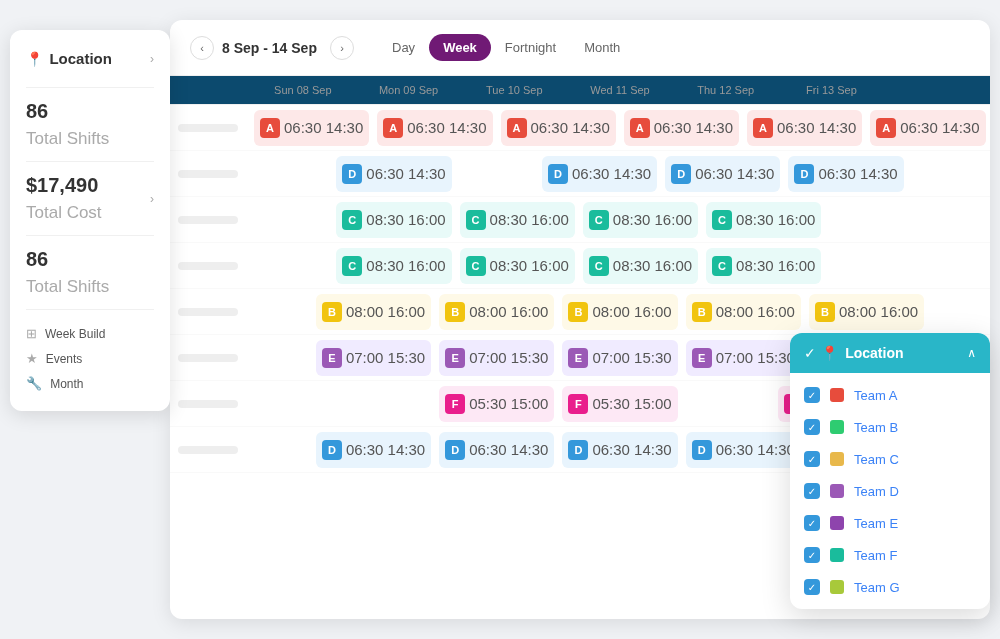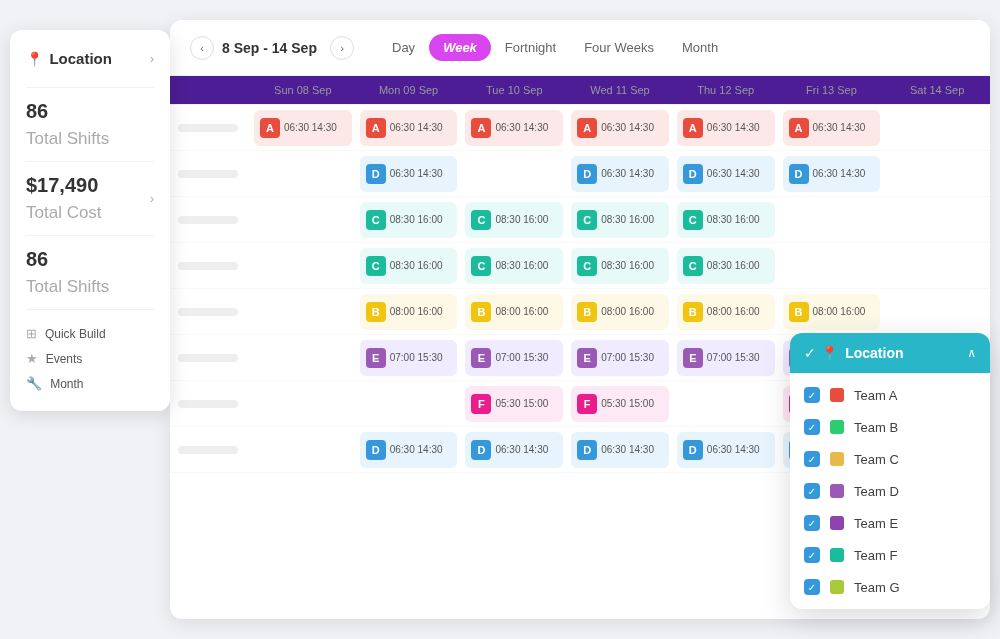"Week" .view-tab.active { background: #d946ef -> #701a75; font-style: italic -> none }
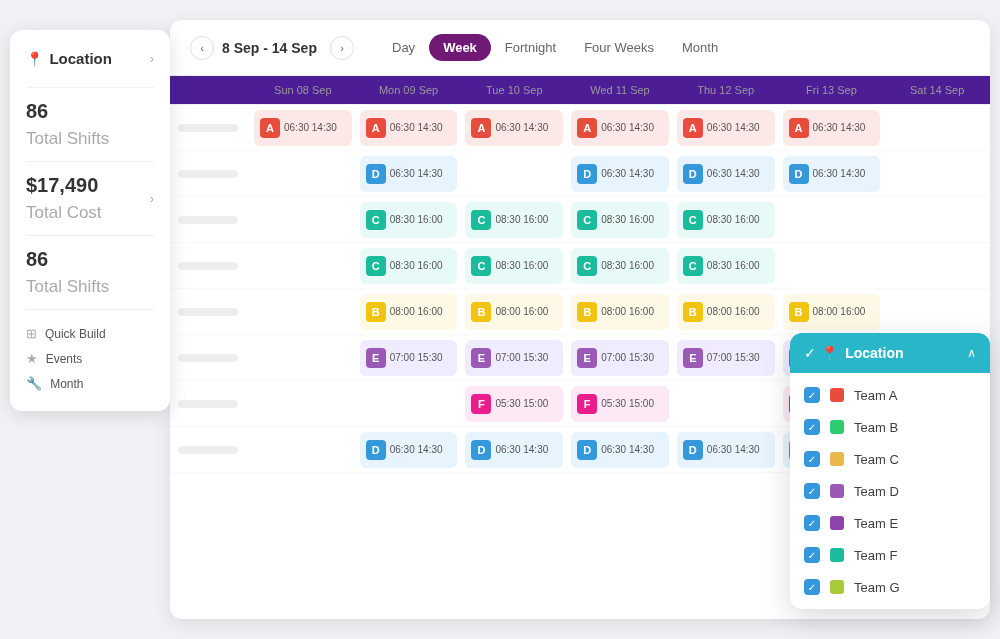"Four Weeks" button.view-tab { html: <button>Four Weeks</button> -> none }
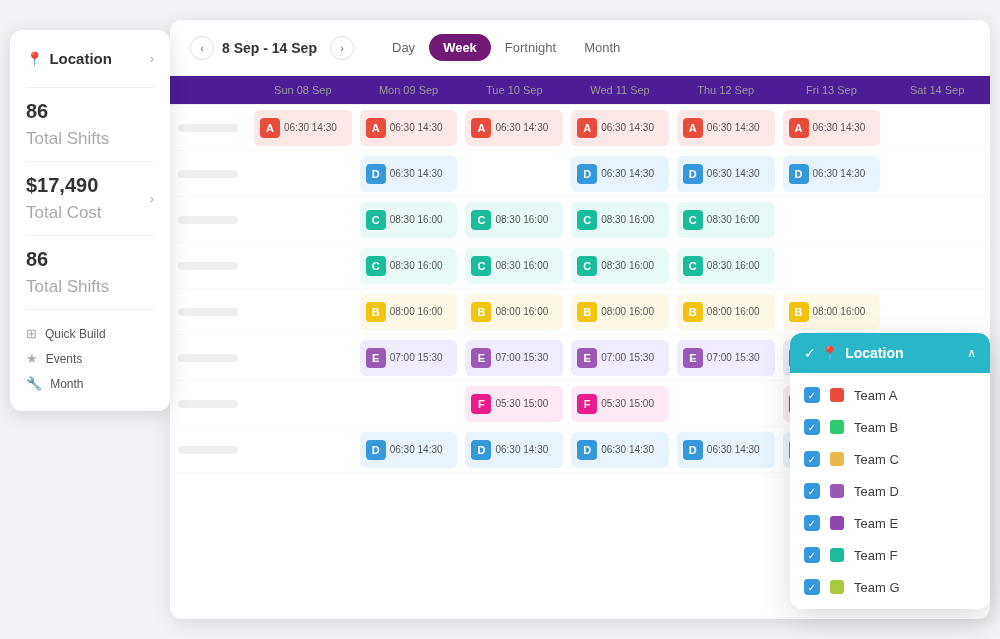"Sun 08 Sep" .day-headers { background: #4c1d95 -> #0c4a6e }
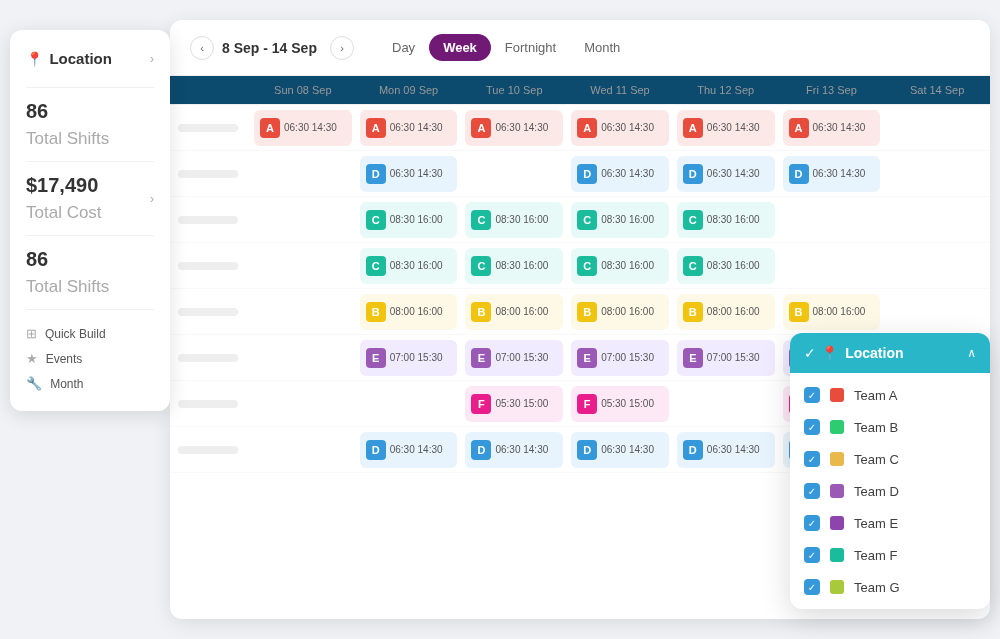"Sat 14 Sep" div.day-header { html: <div> <span>Sat 14 Sep</span> </div> -> none }
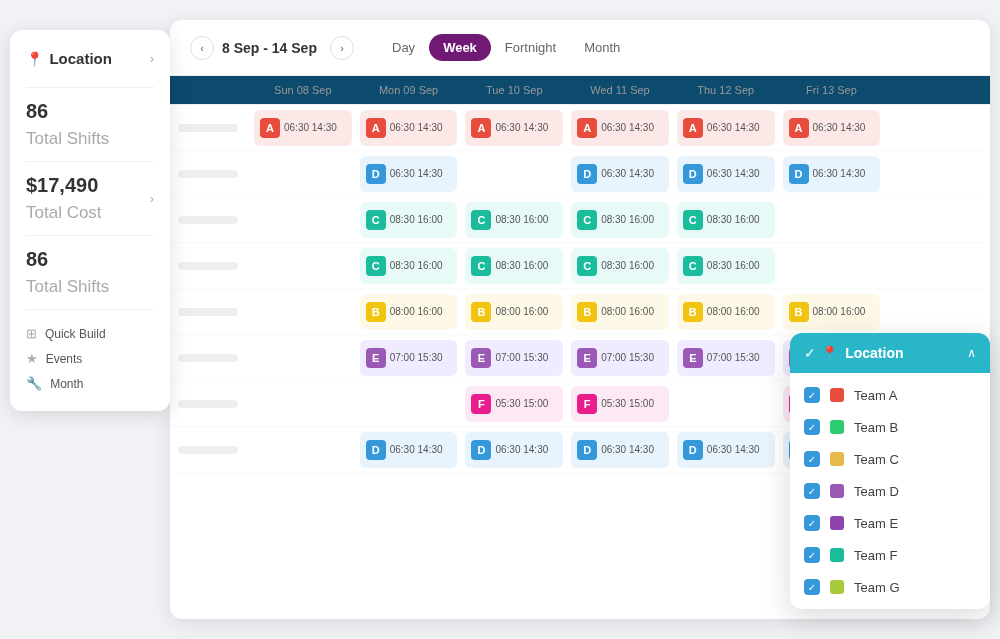"06:30 14:30" .shift-times { font-size: 10px -> 15px }
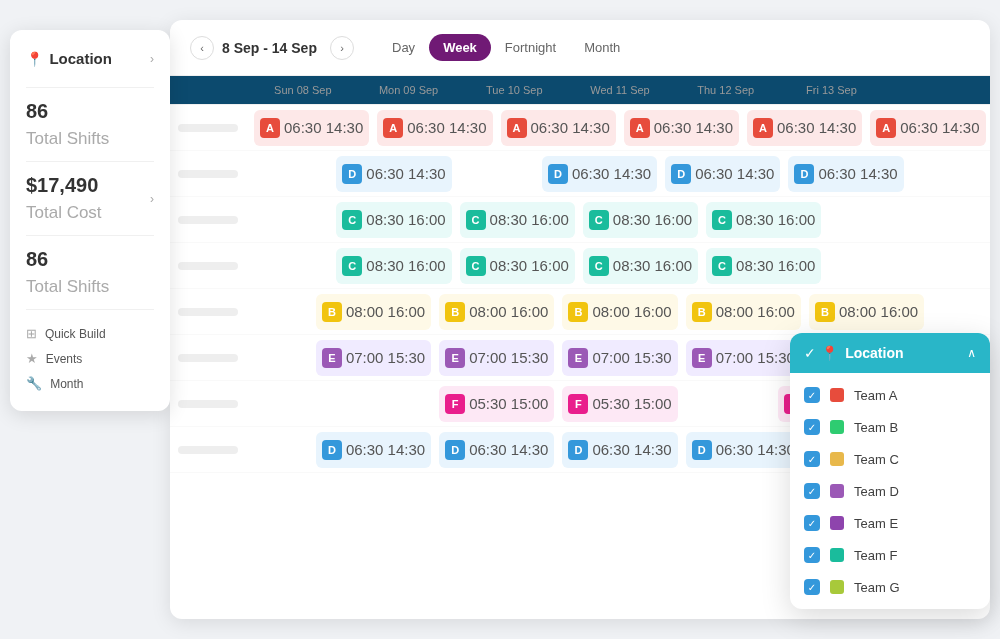"Quick Build" span { text: Quick -> Week }
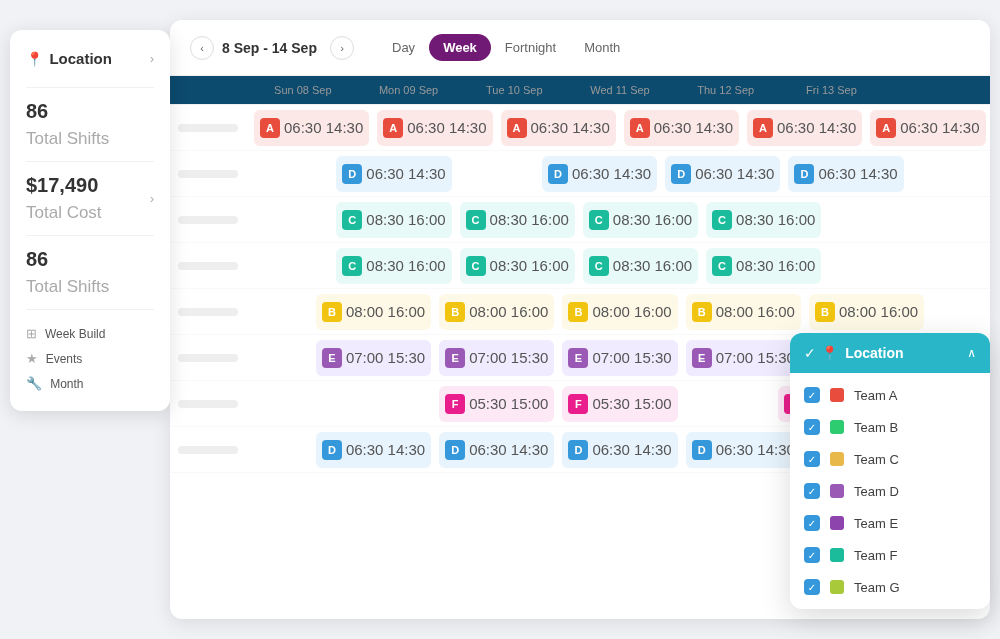"Team A" .dropdown-item-label { color: #404040 -> #3b82f6 }
